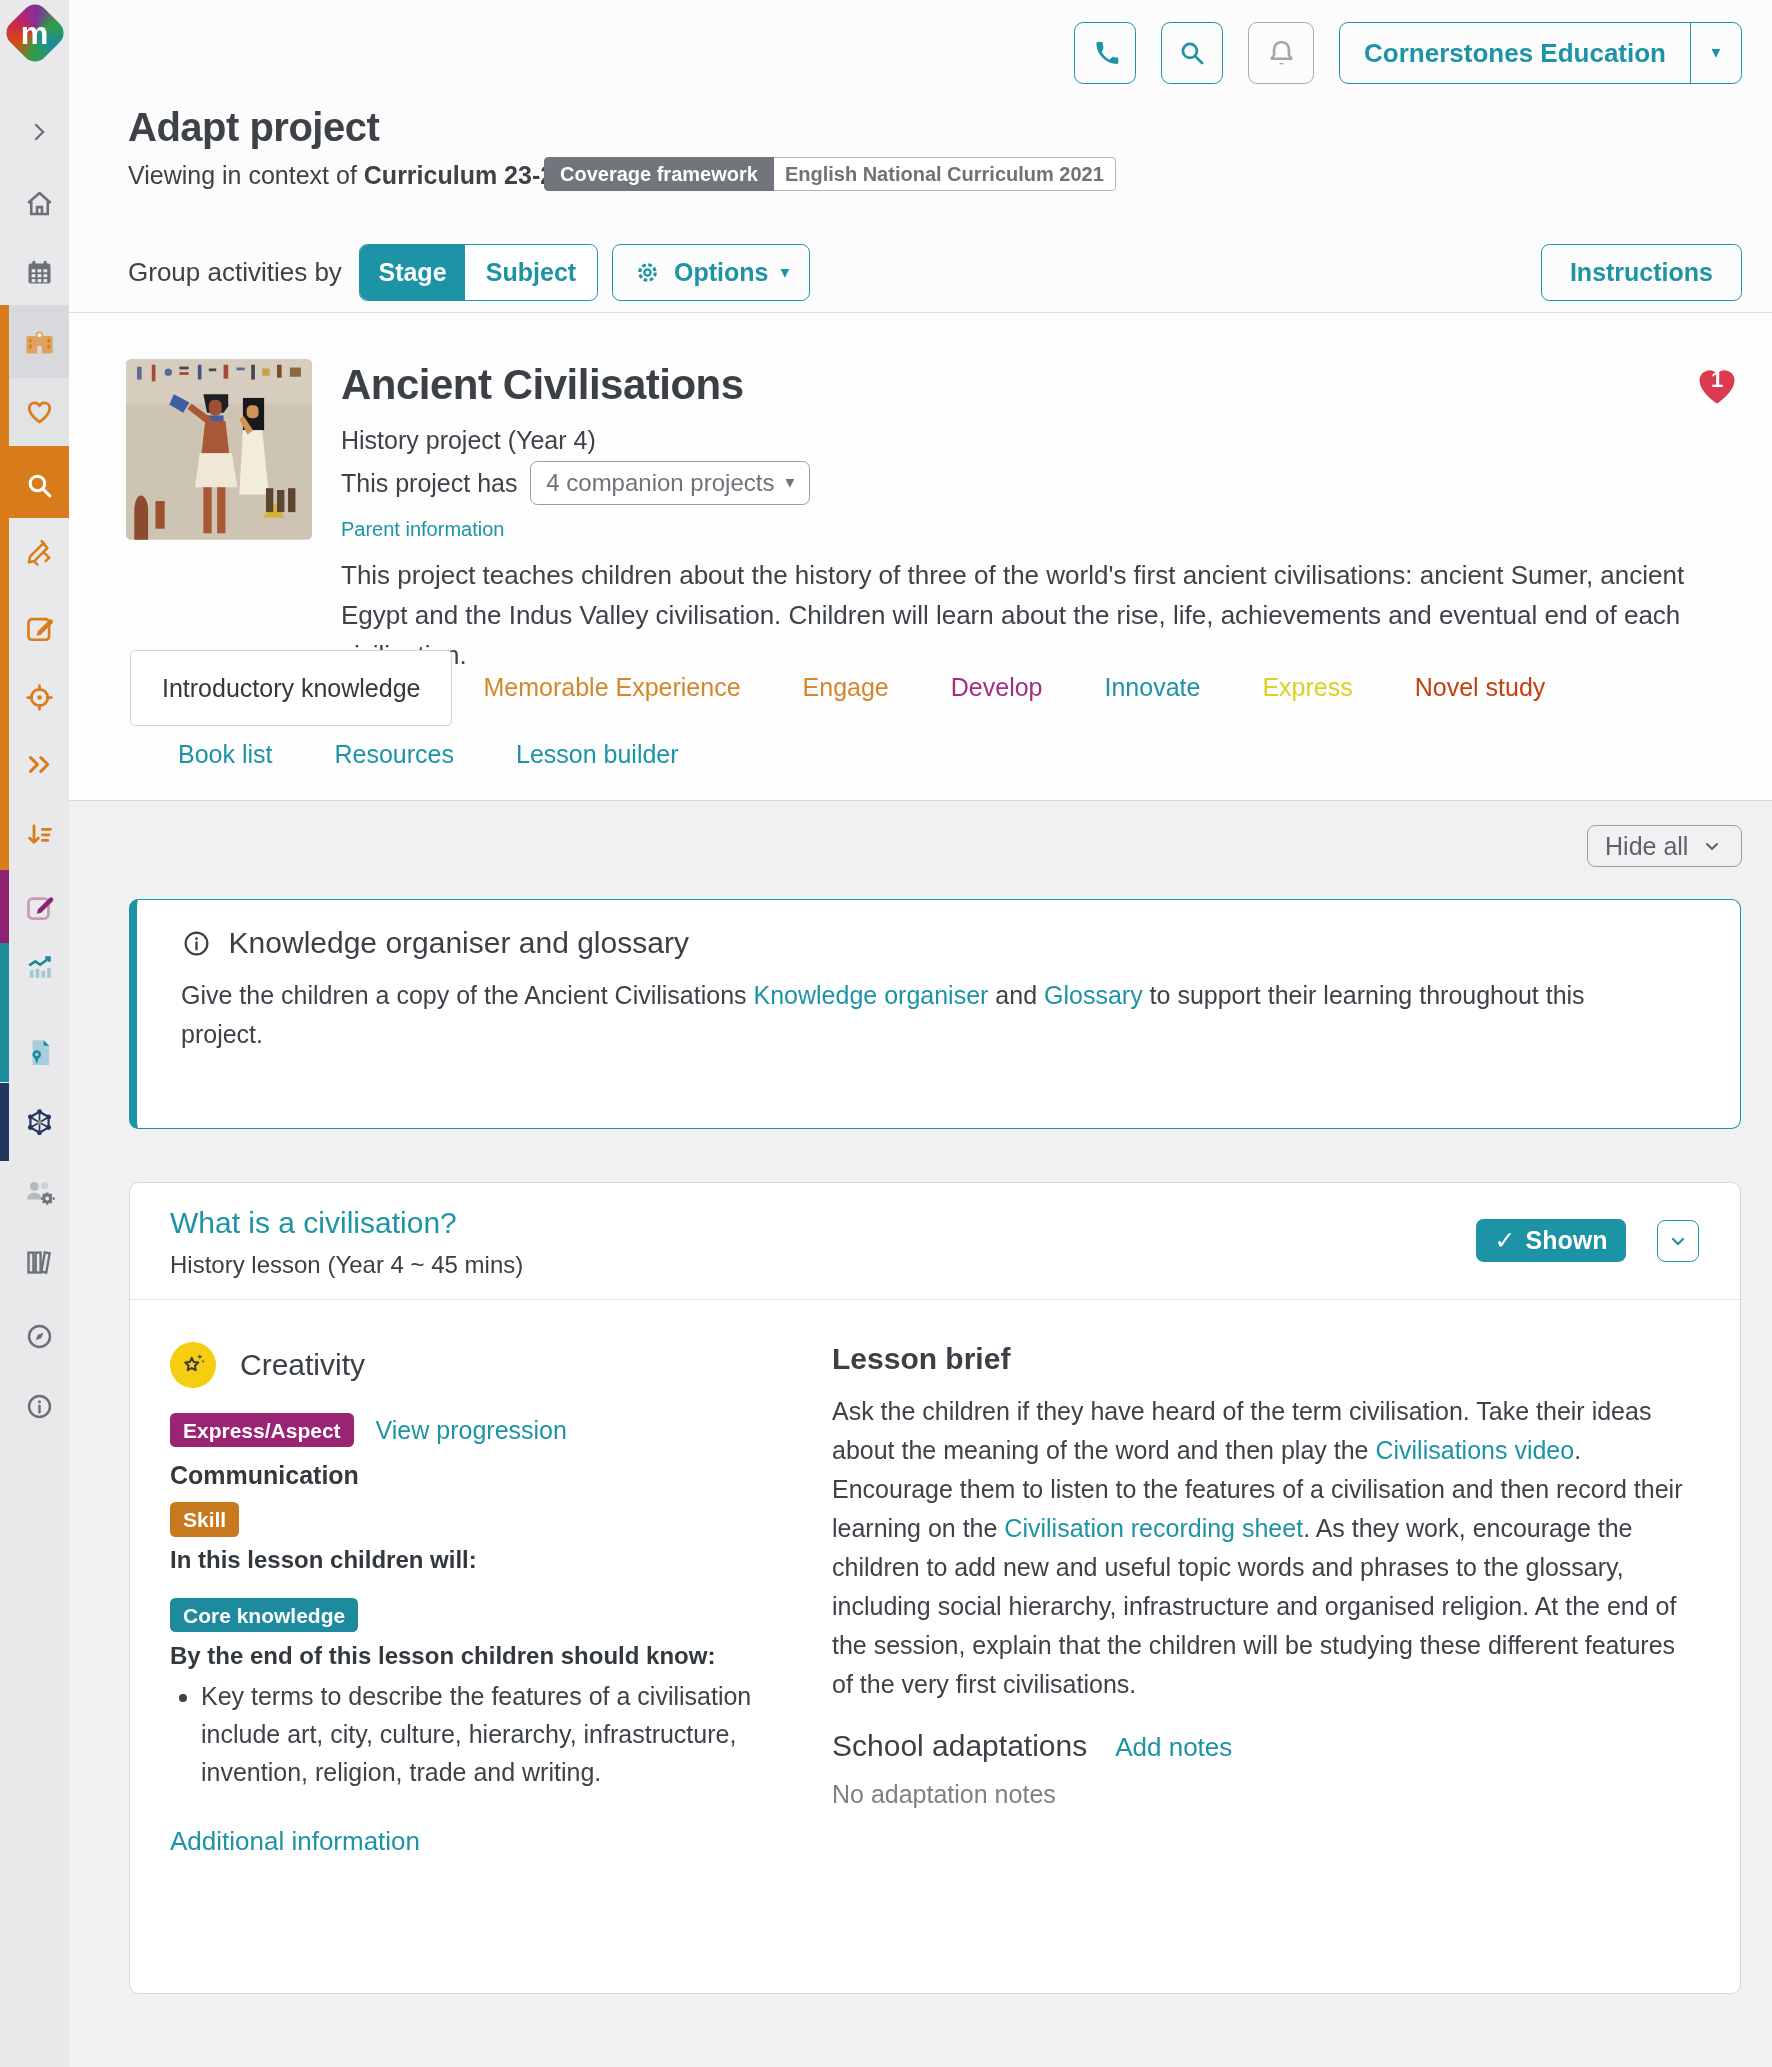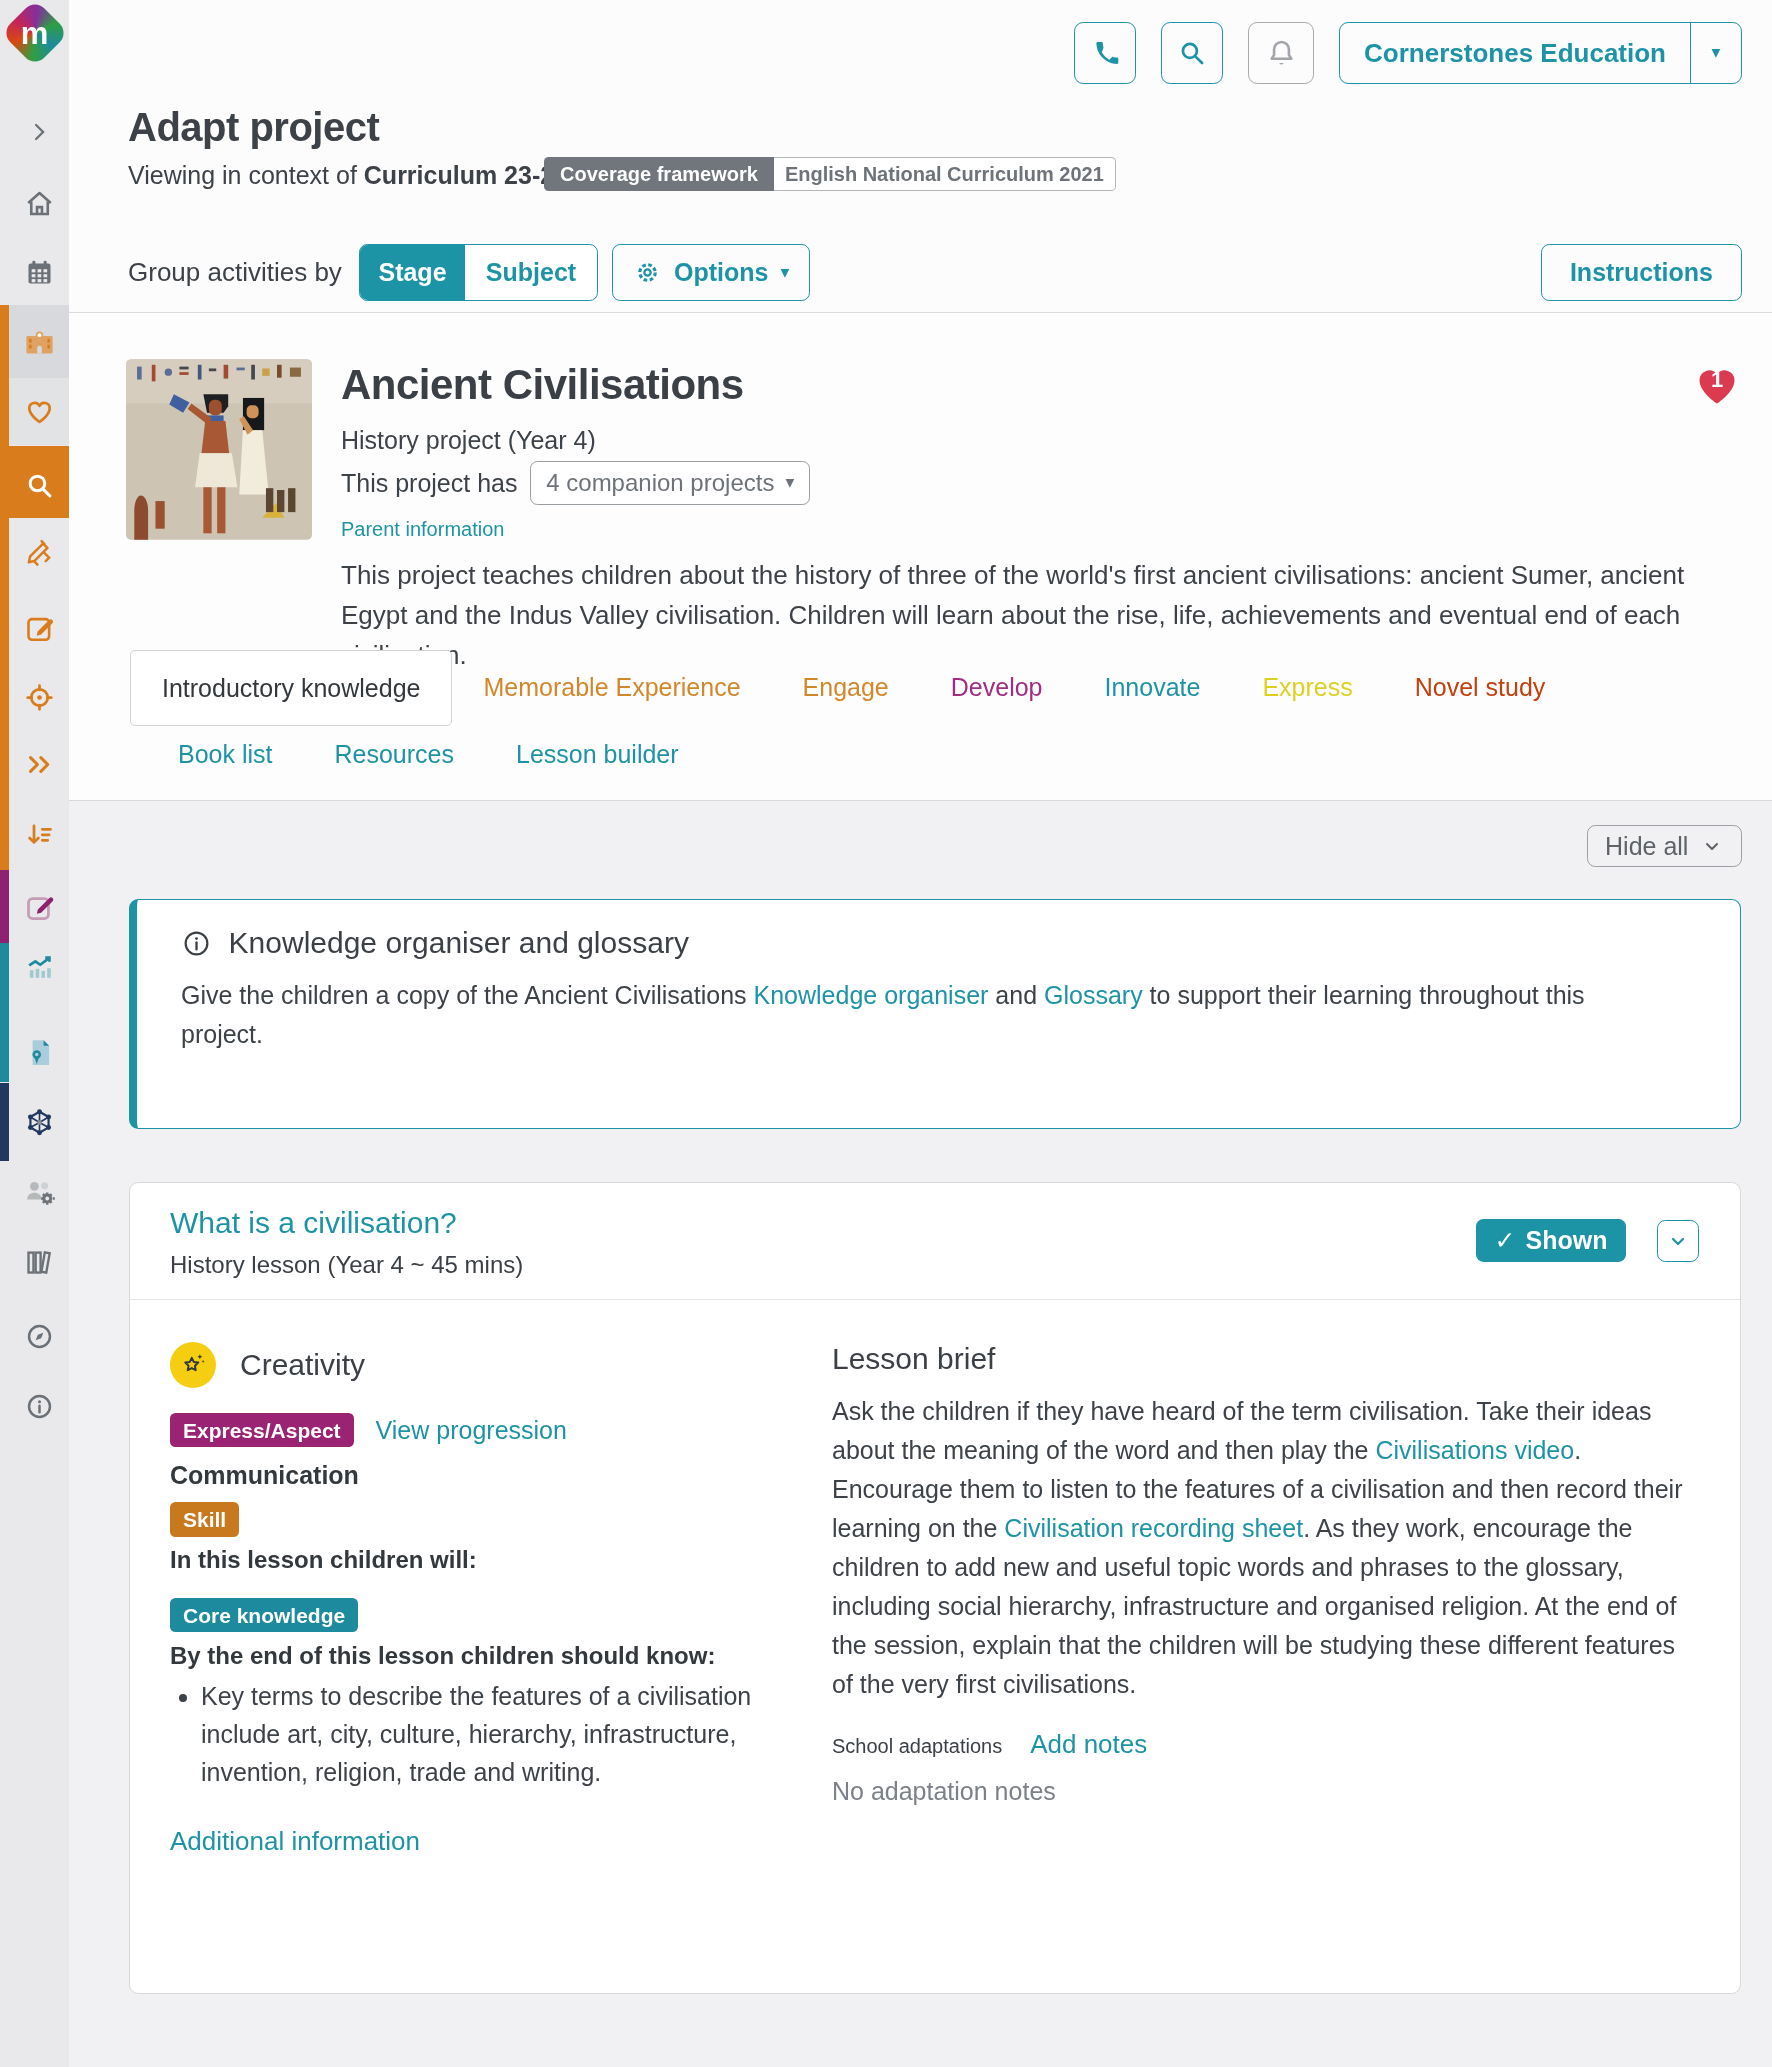"Lesson brief" .brief-title { font-weight: 400 -> 700 }
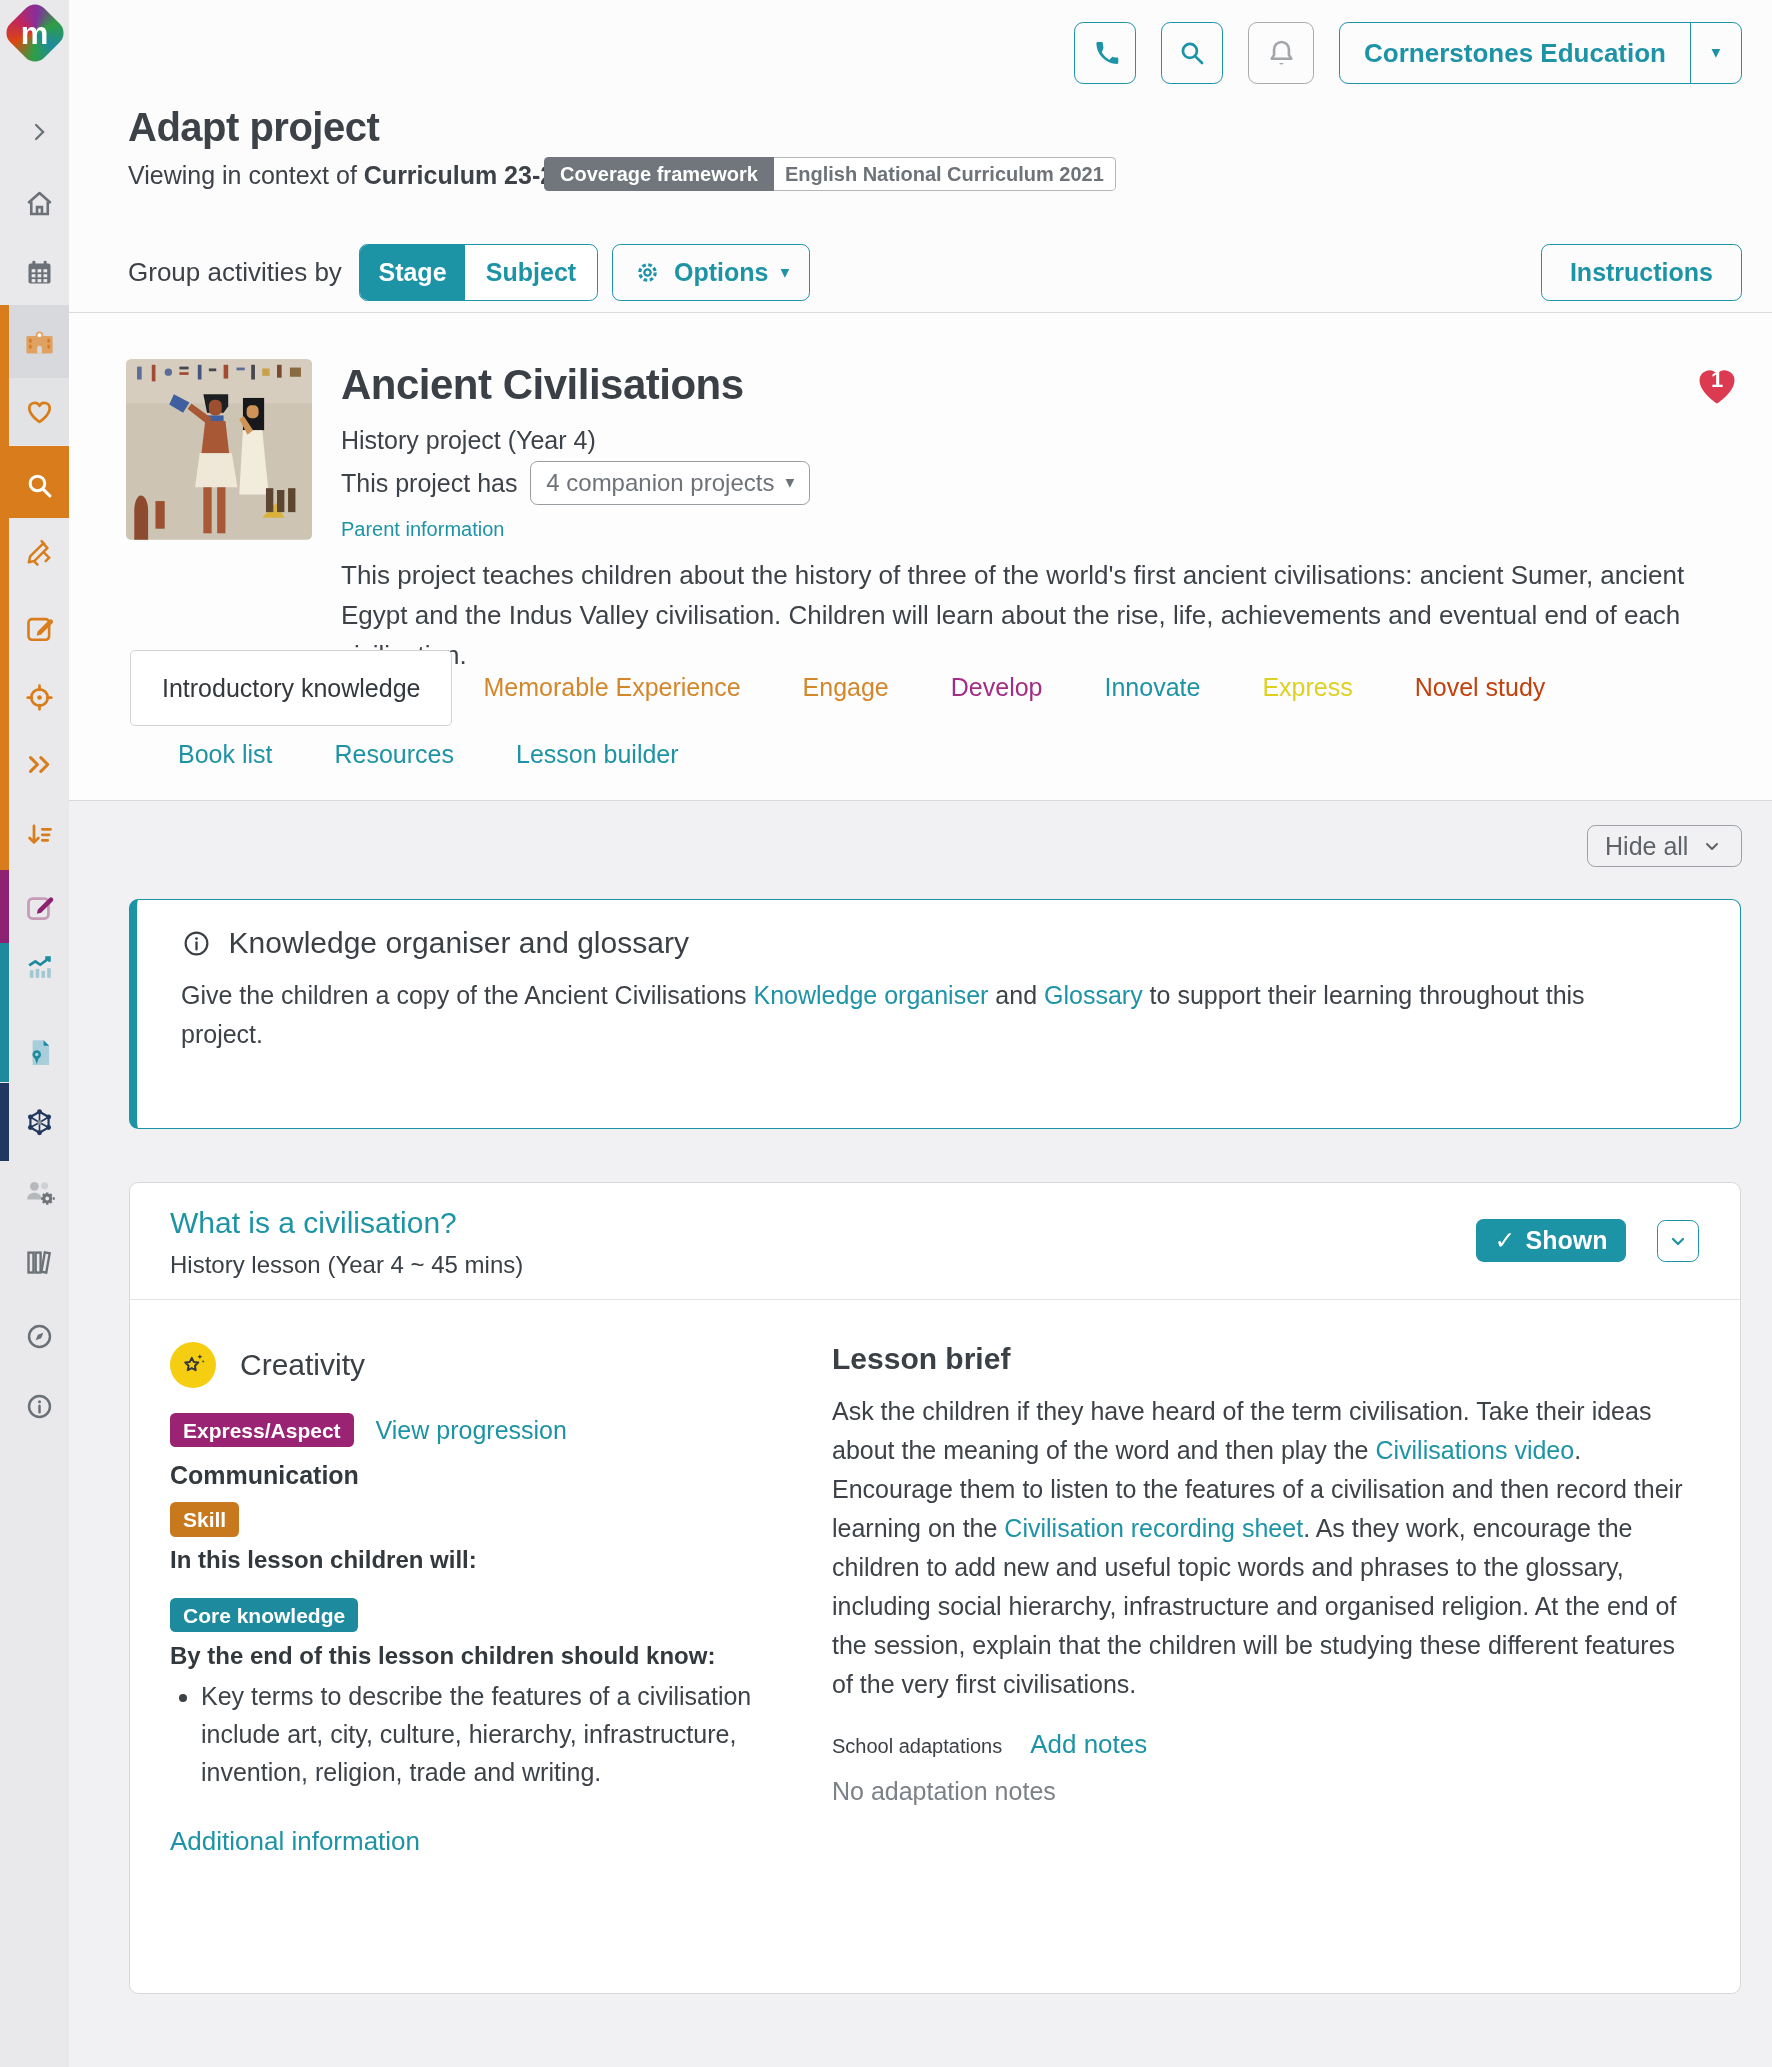"School adaptations" .adapt-title { font-size: 20px -> 30px }
